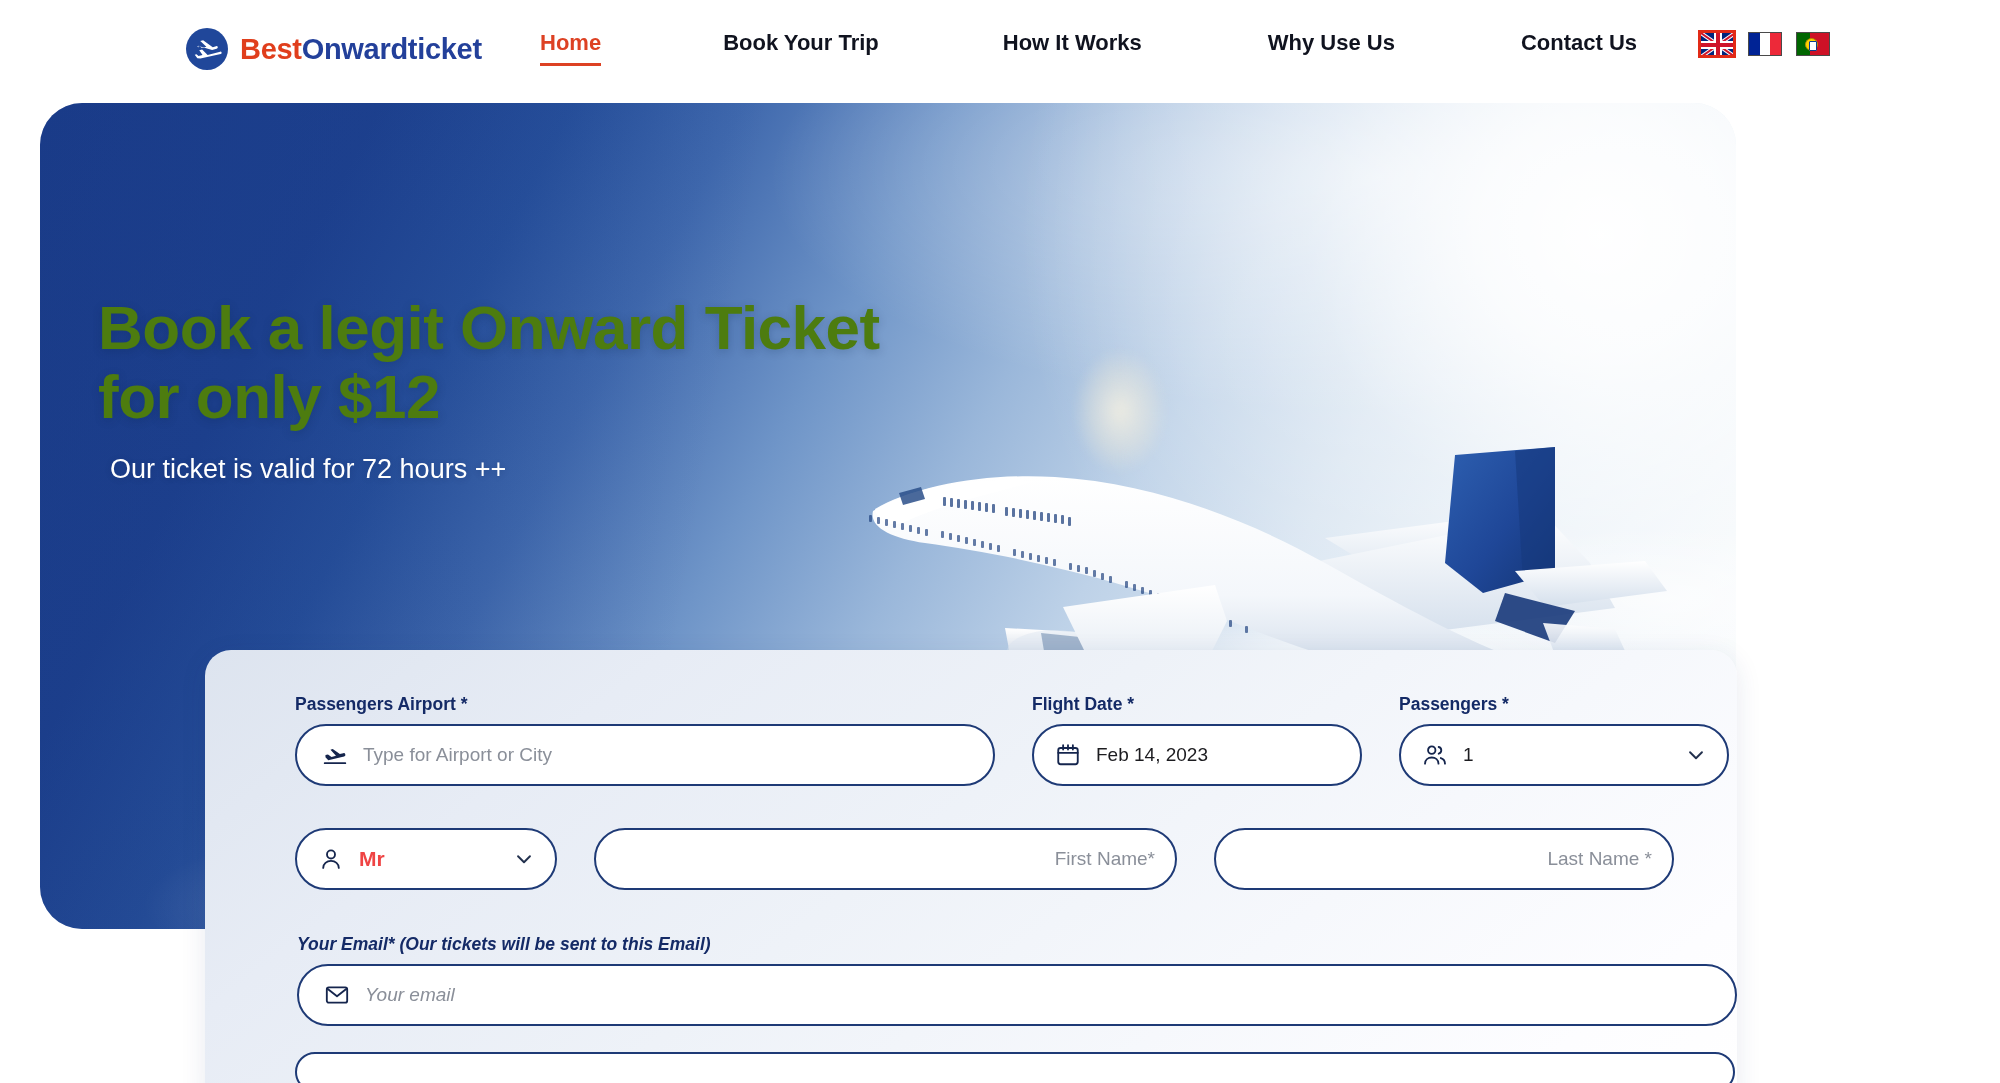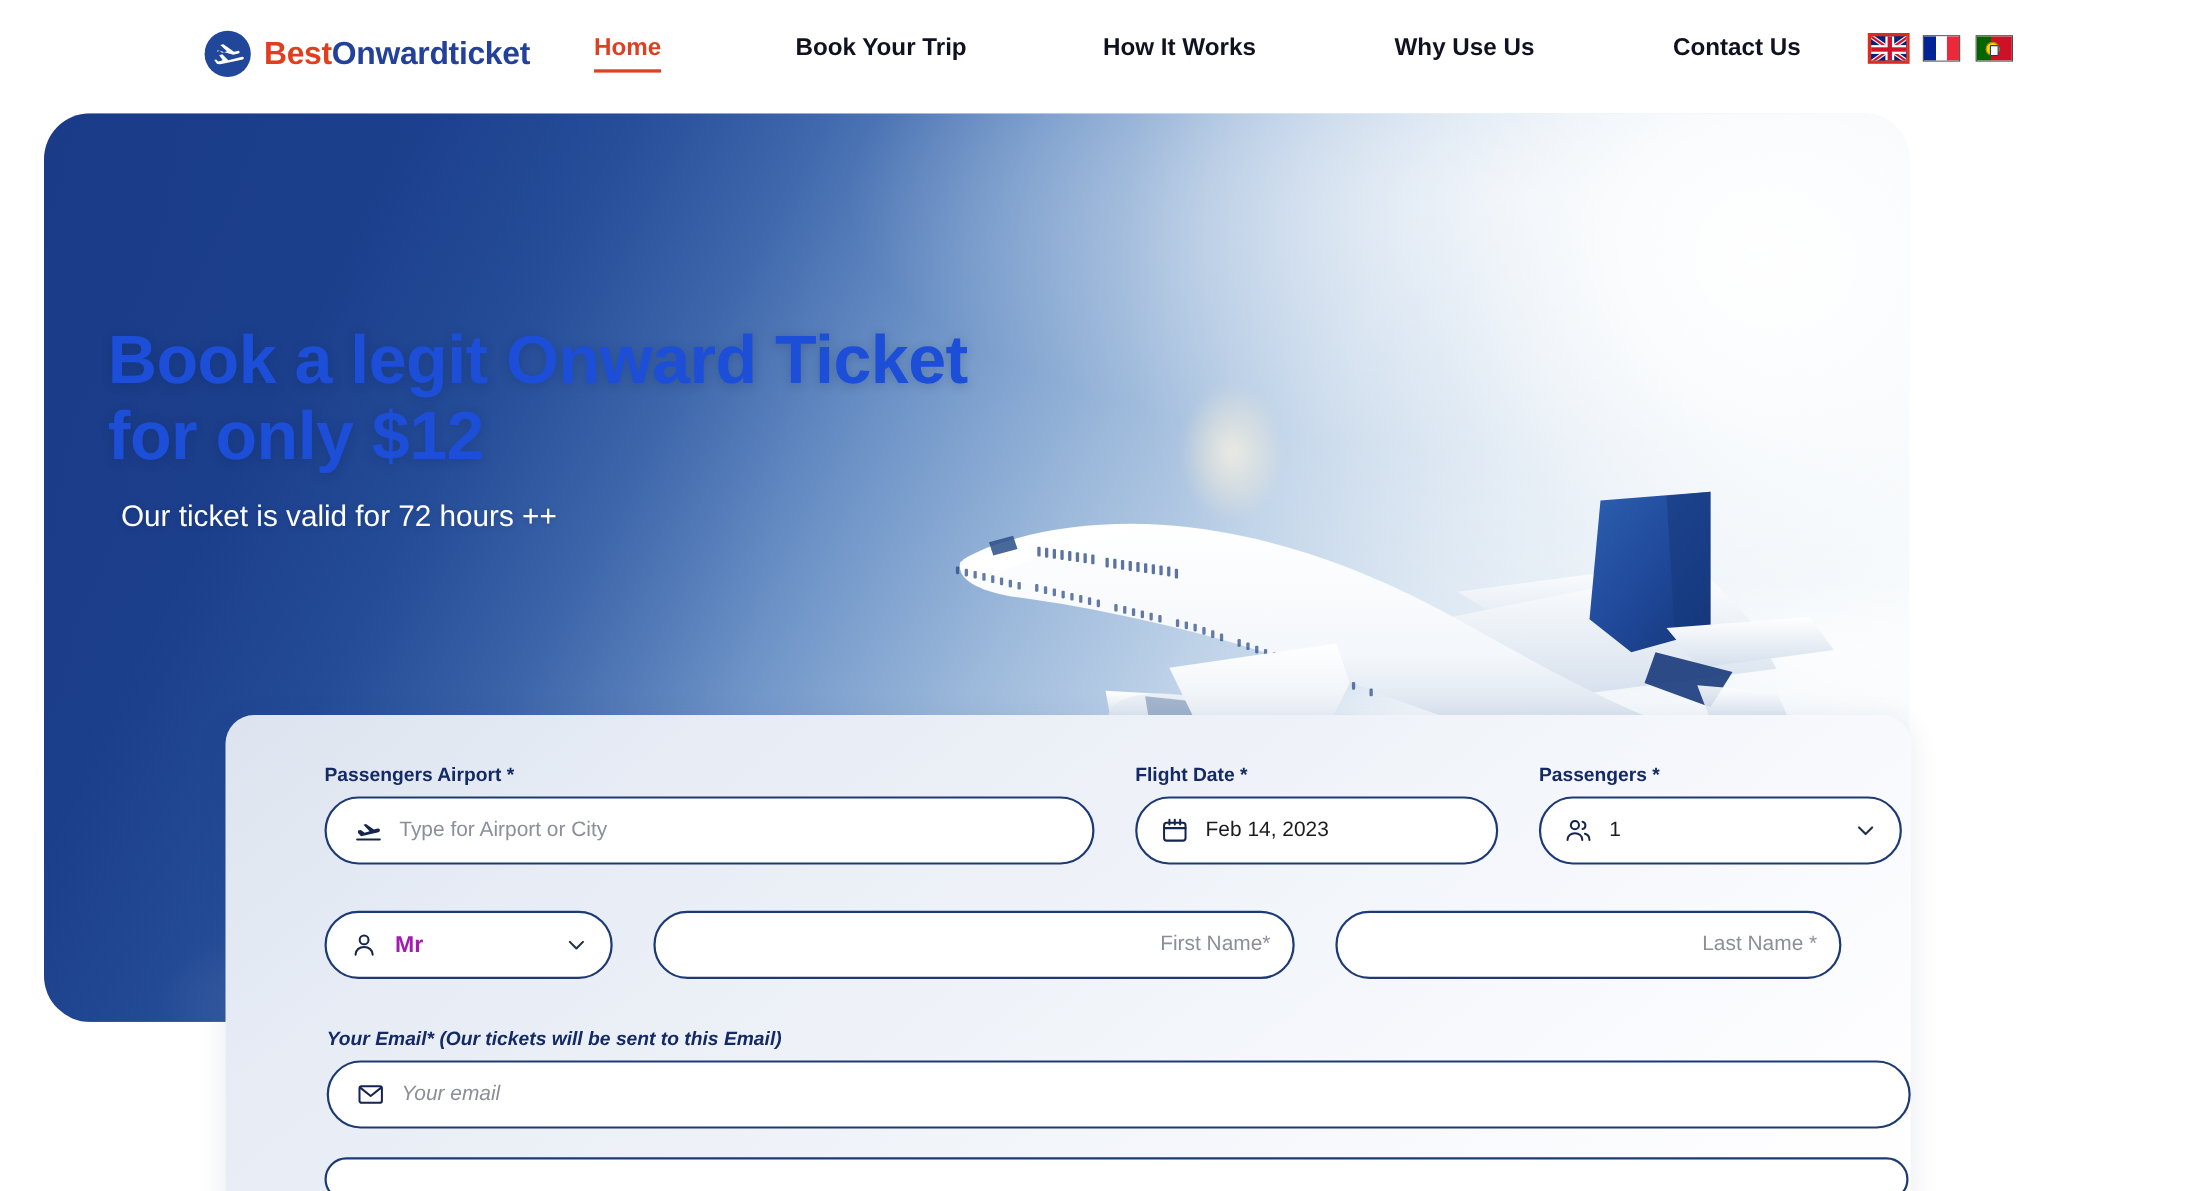"Book a legit Onward Ticket" .hero-title { color: #1d4ed8 -> #4d7c0f }
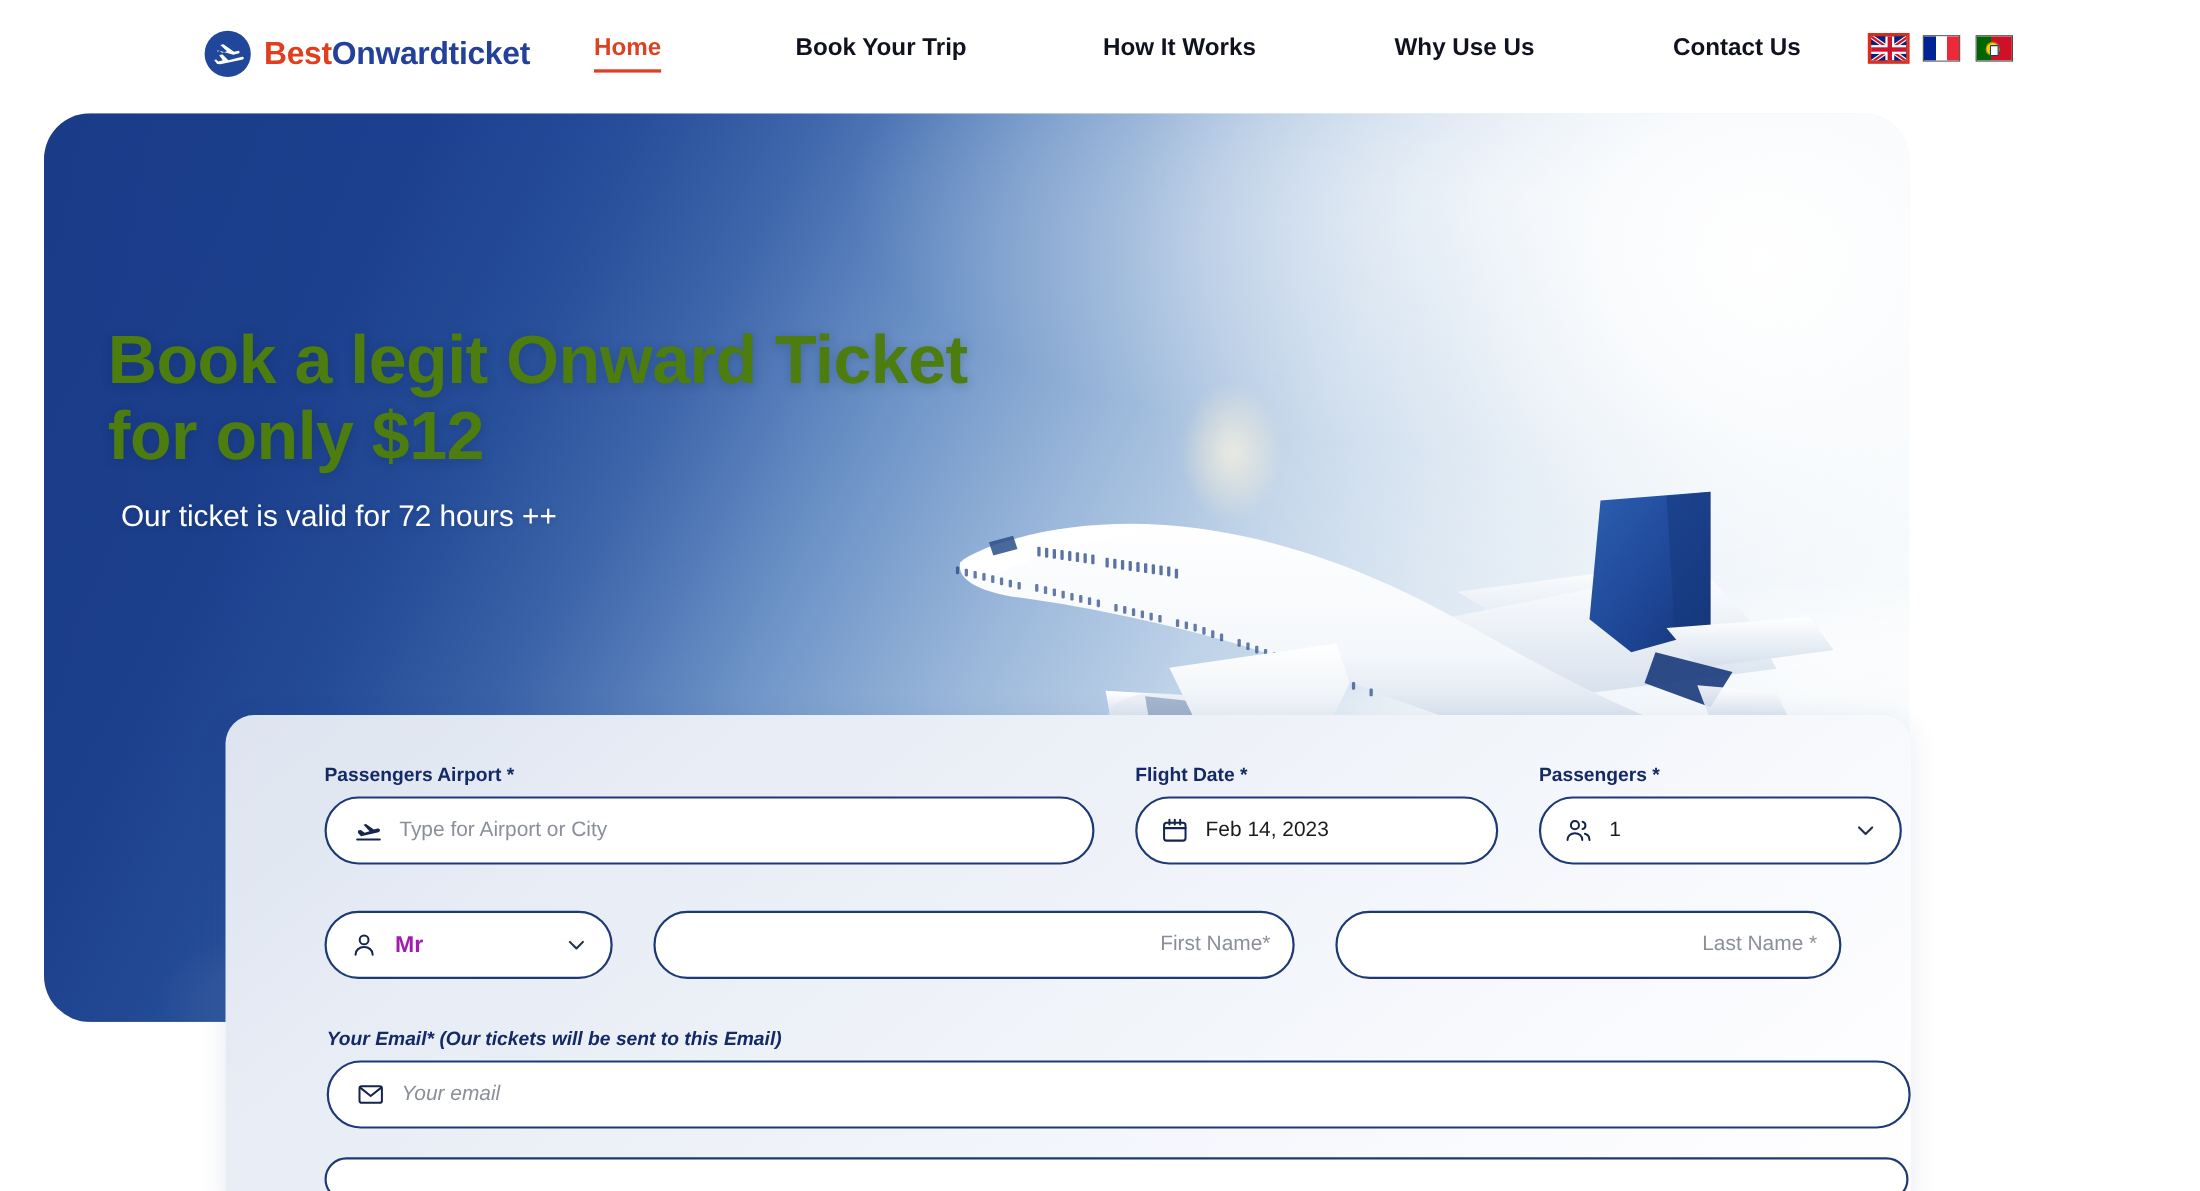"Mr" .input-box .txt.bold { color: #a21caf -> #ef4444 }
